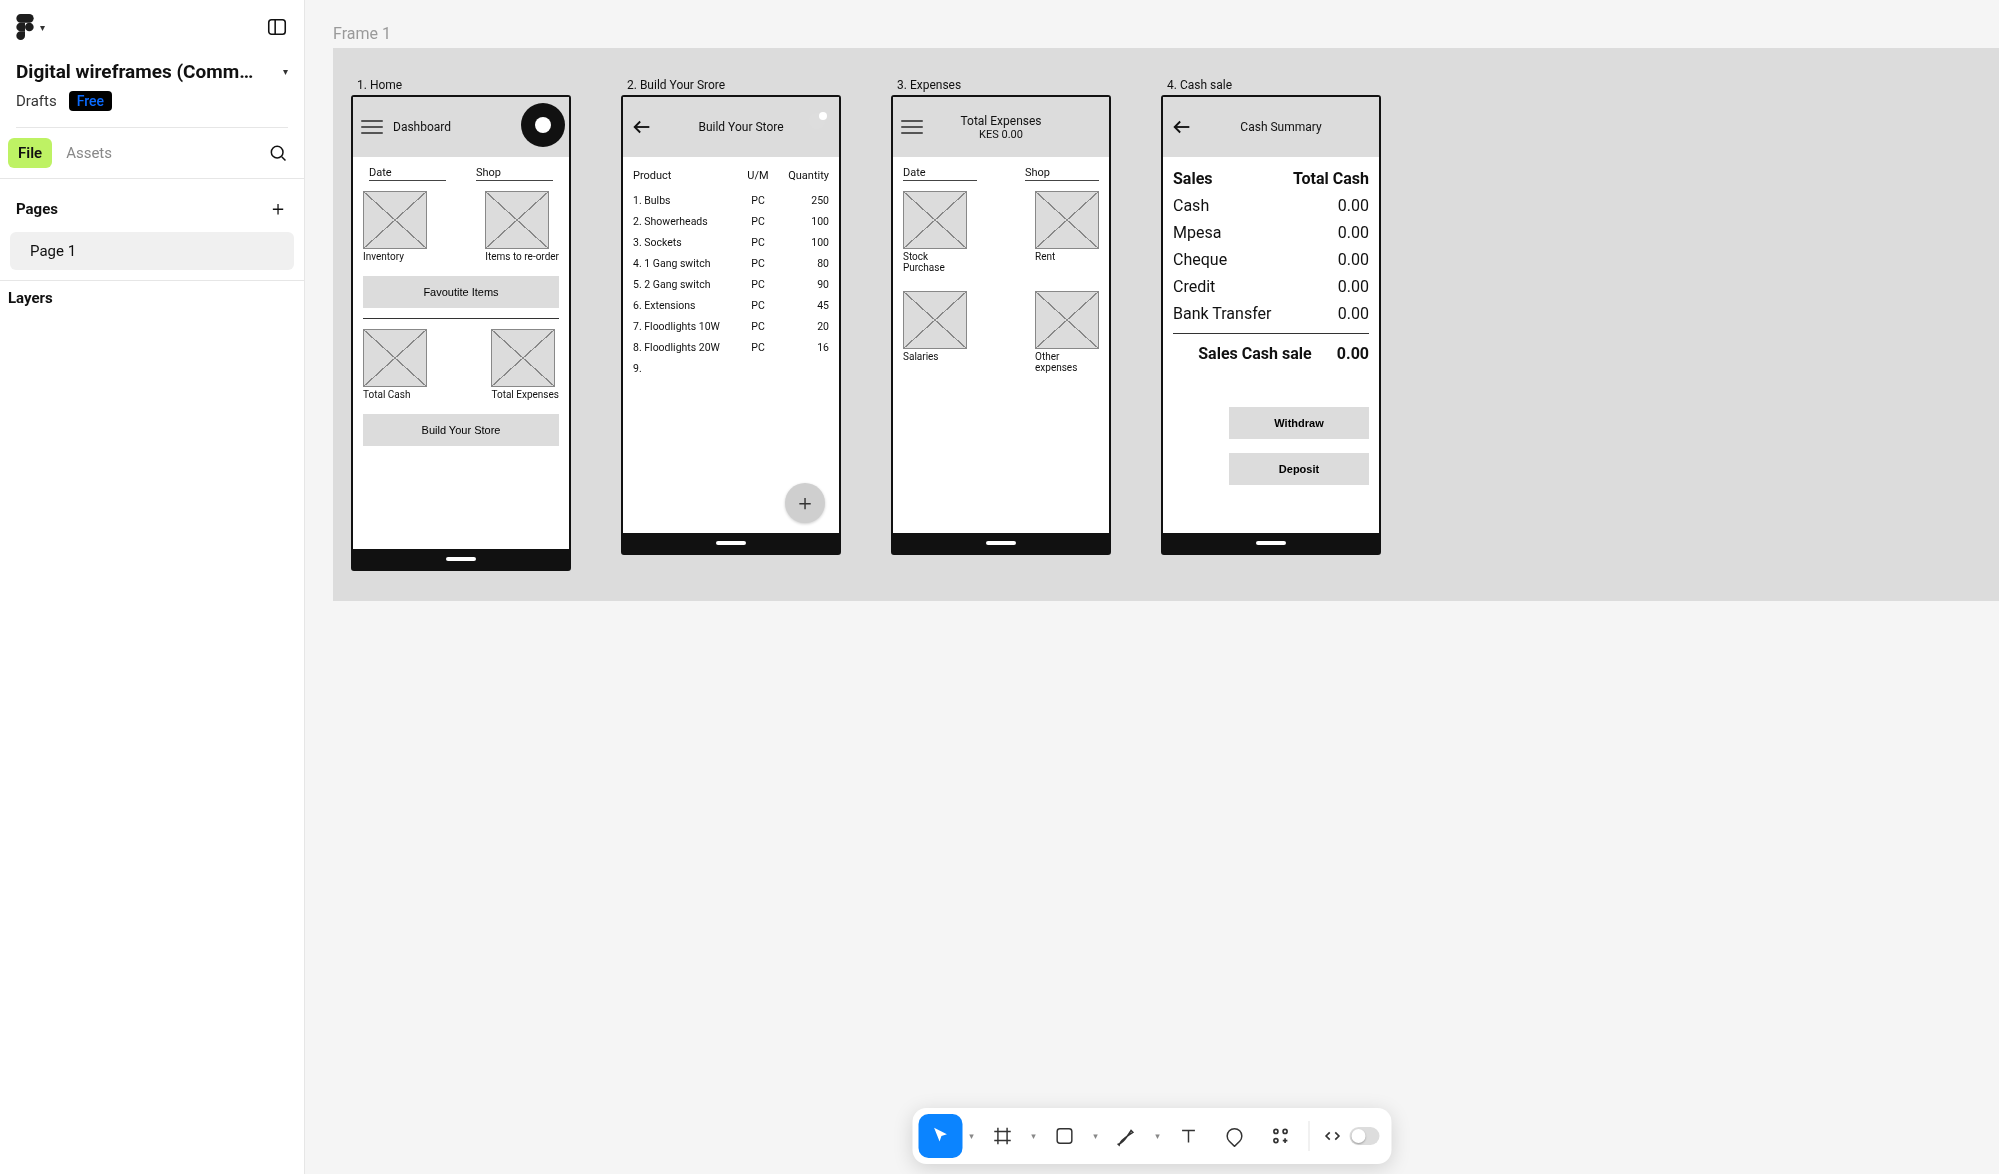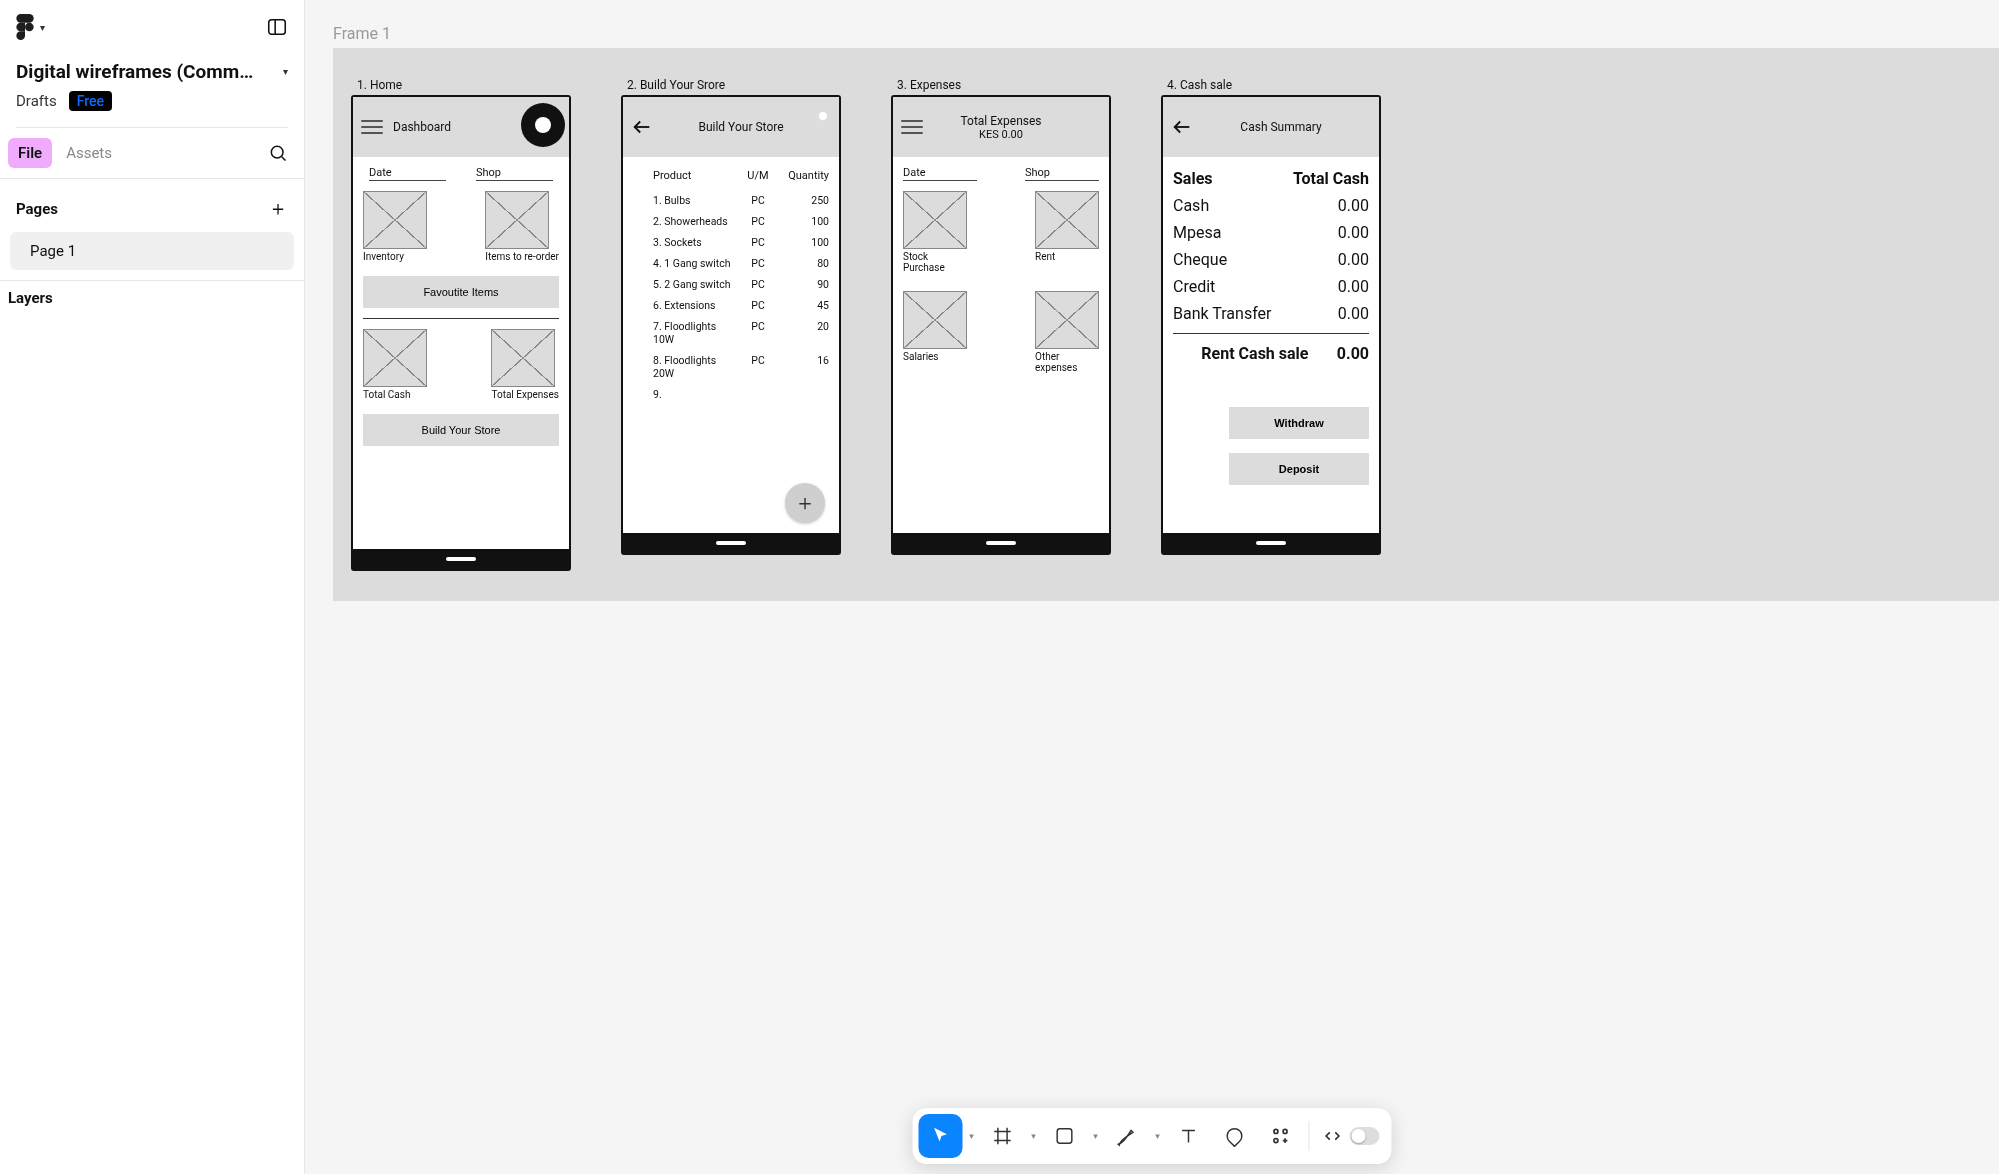"File" .tab.active { background: #f0abfc -> #bef264 }
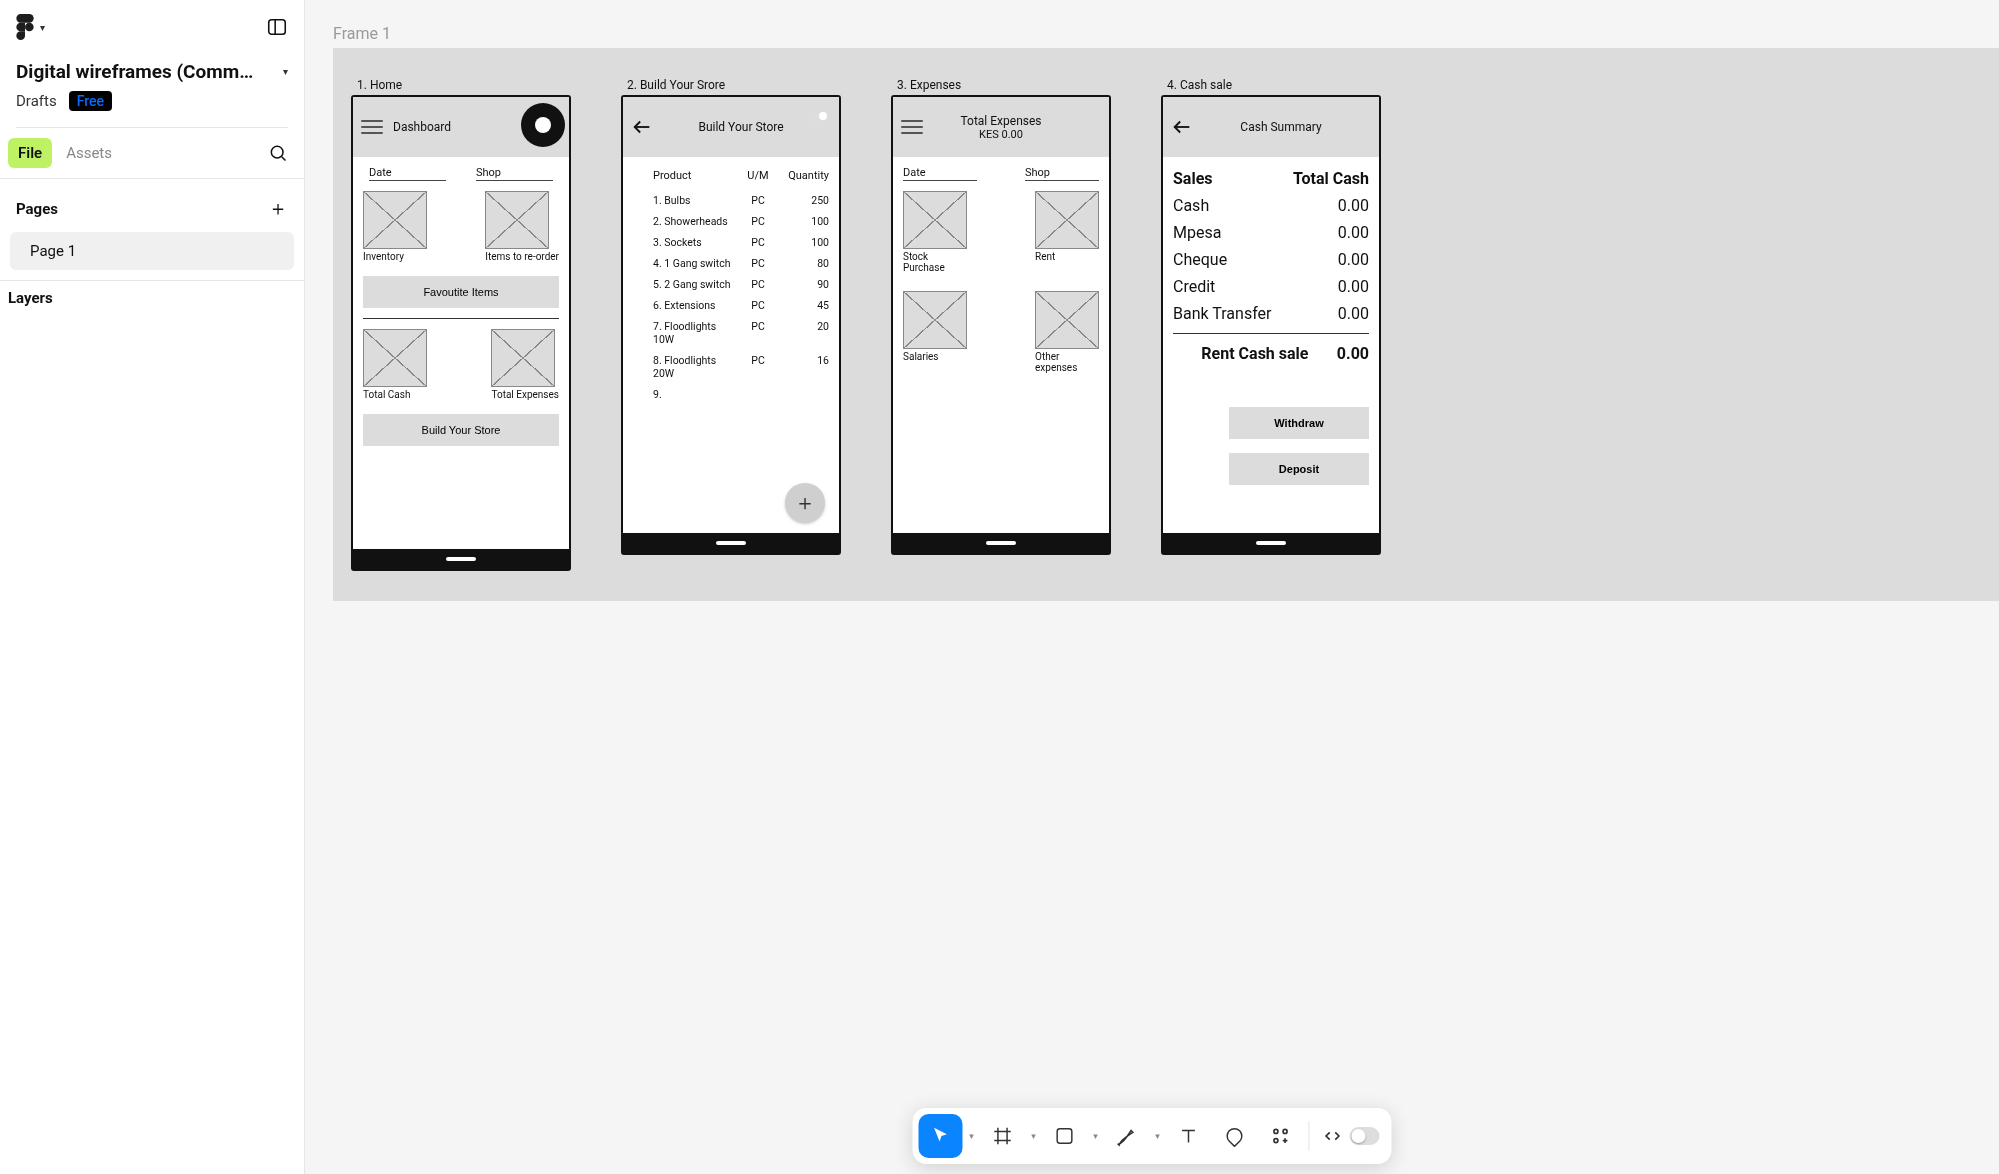"Product" .c-prod { margin-left: 20px -> none }
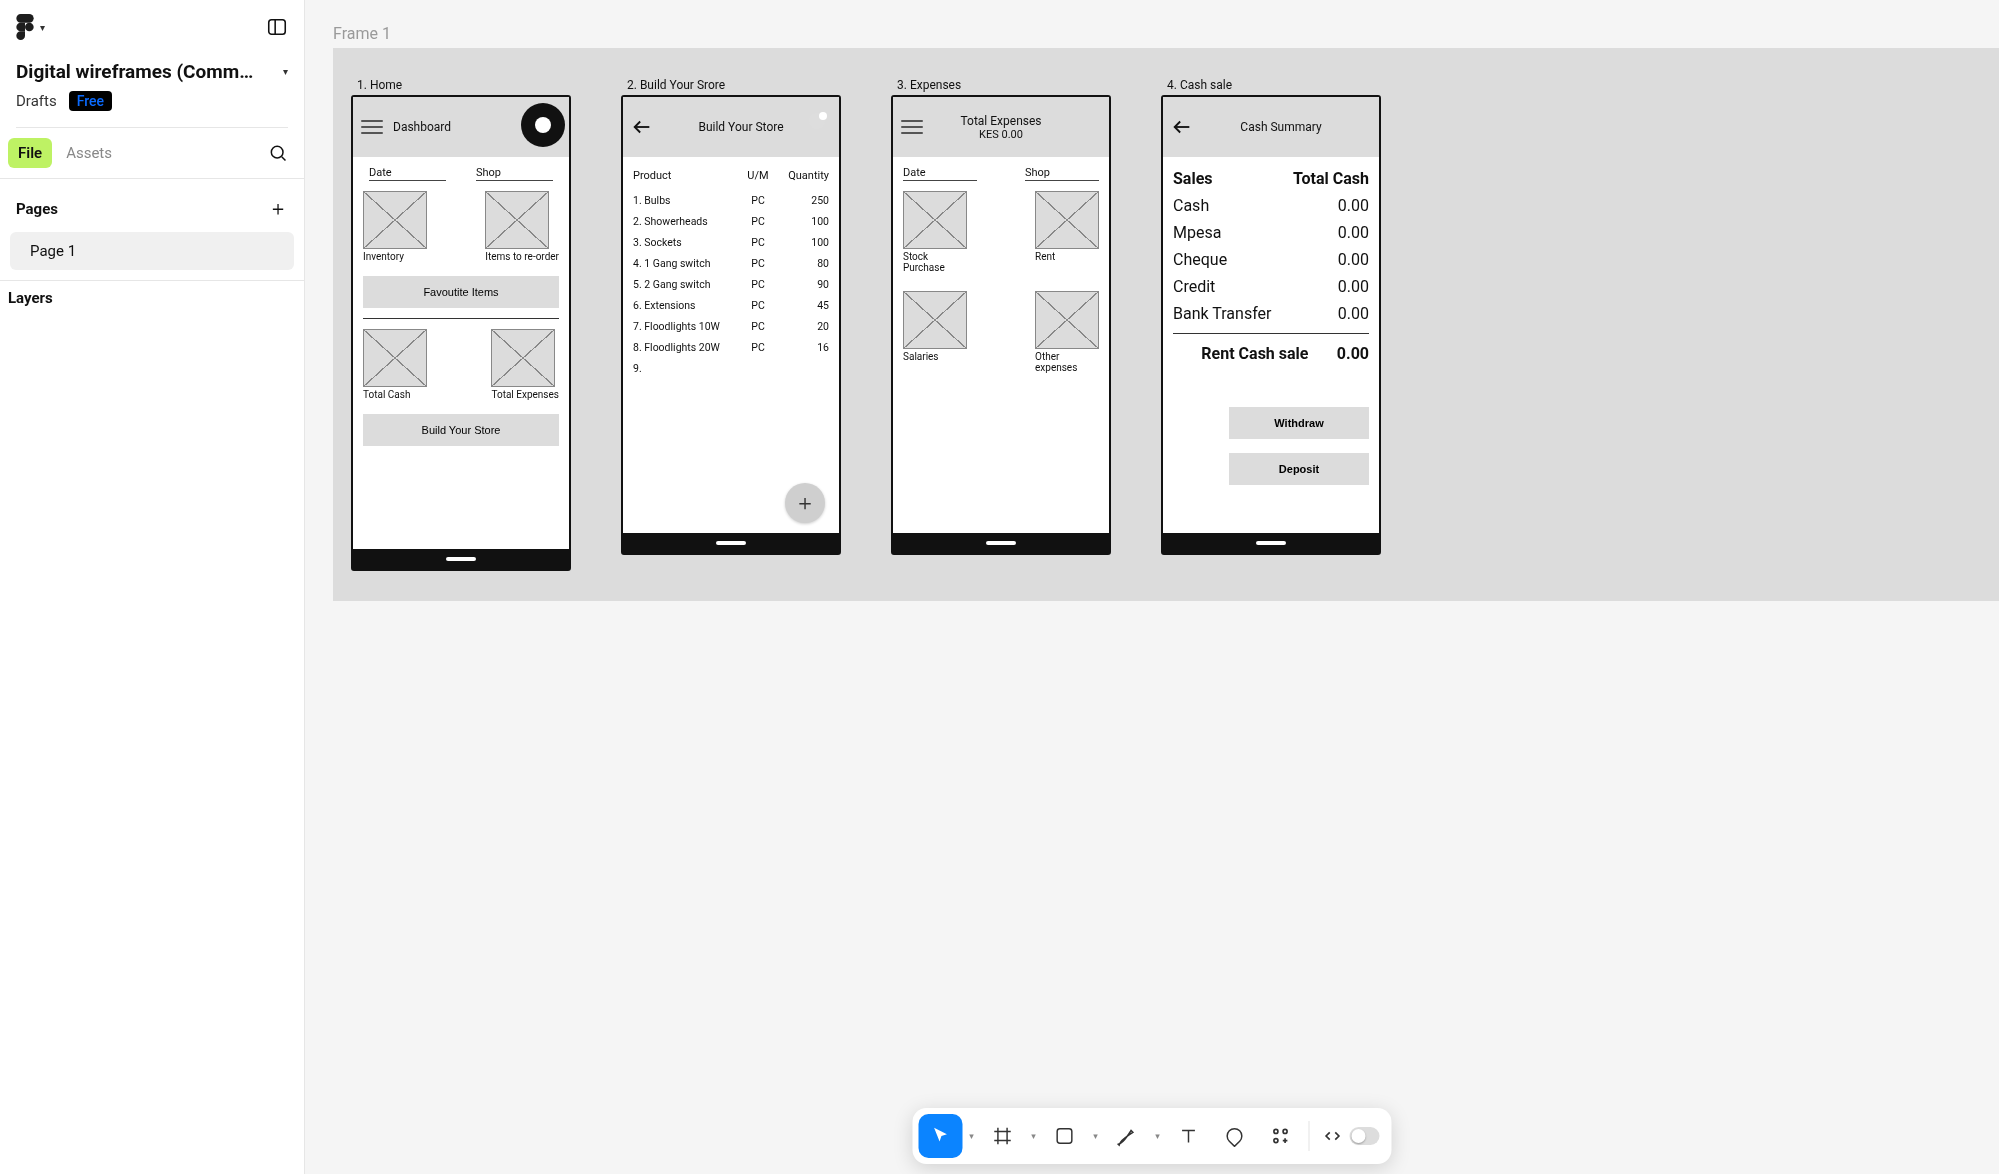"Rent Cash sale" span { text: Rent -> Sales }
